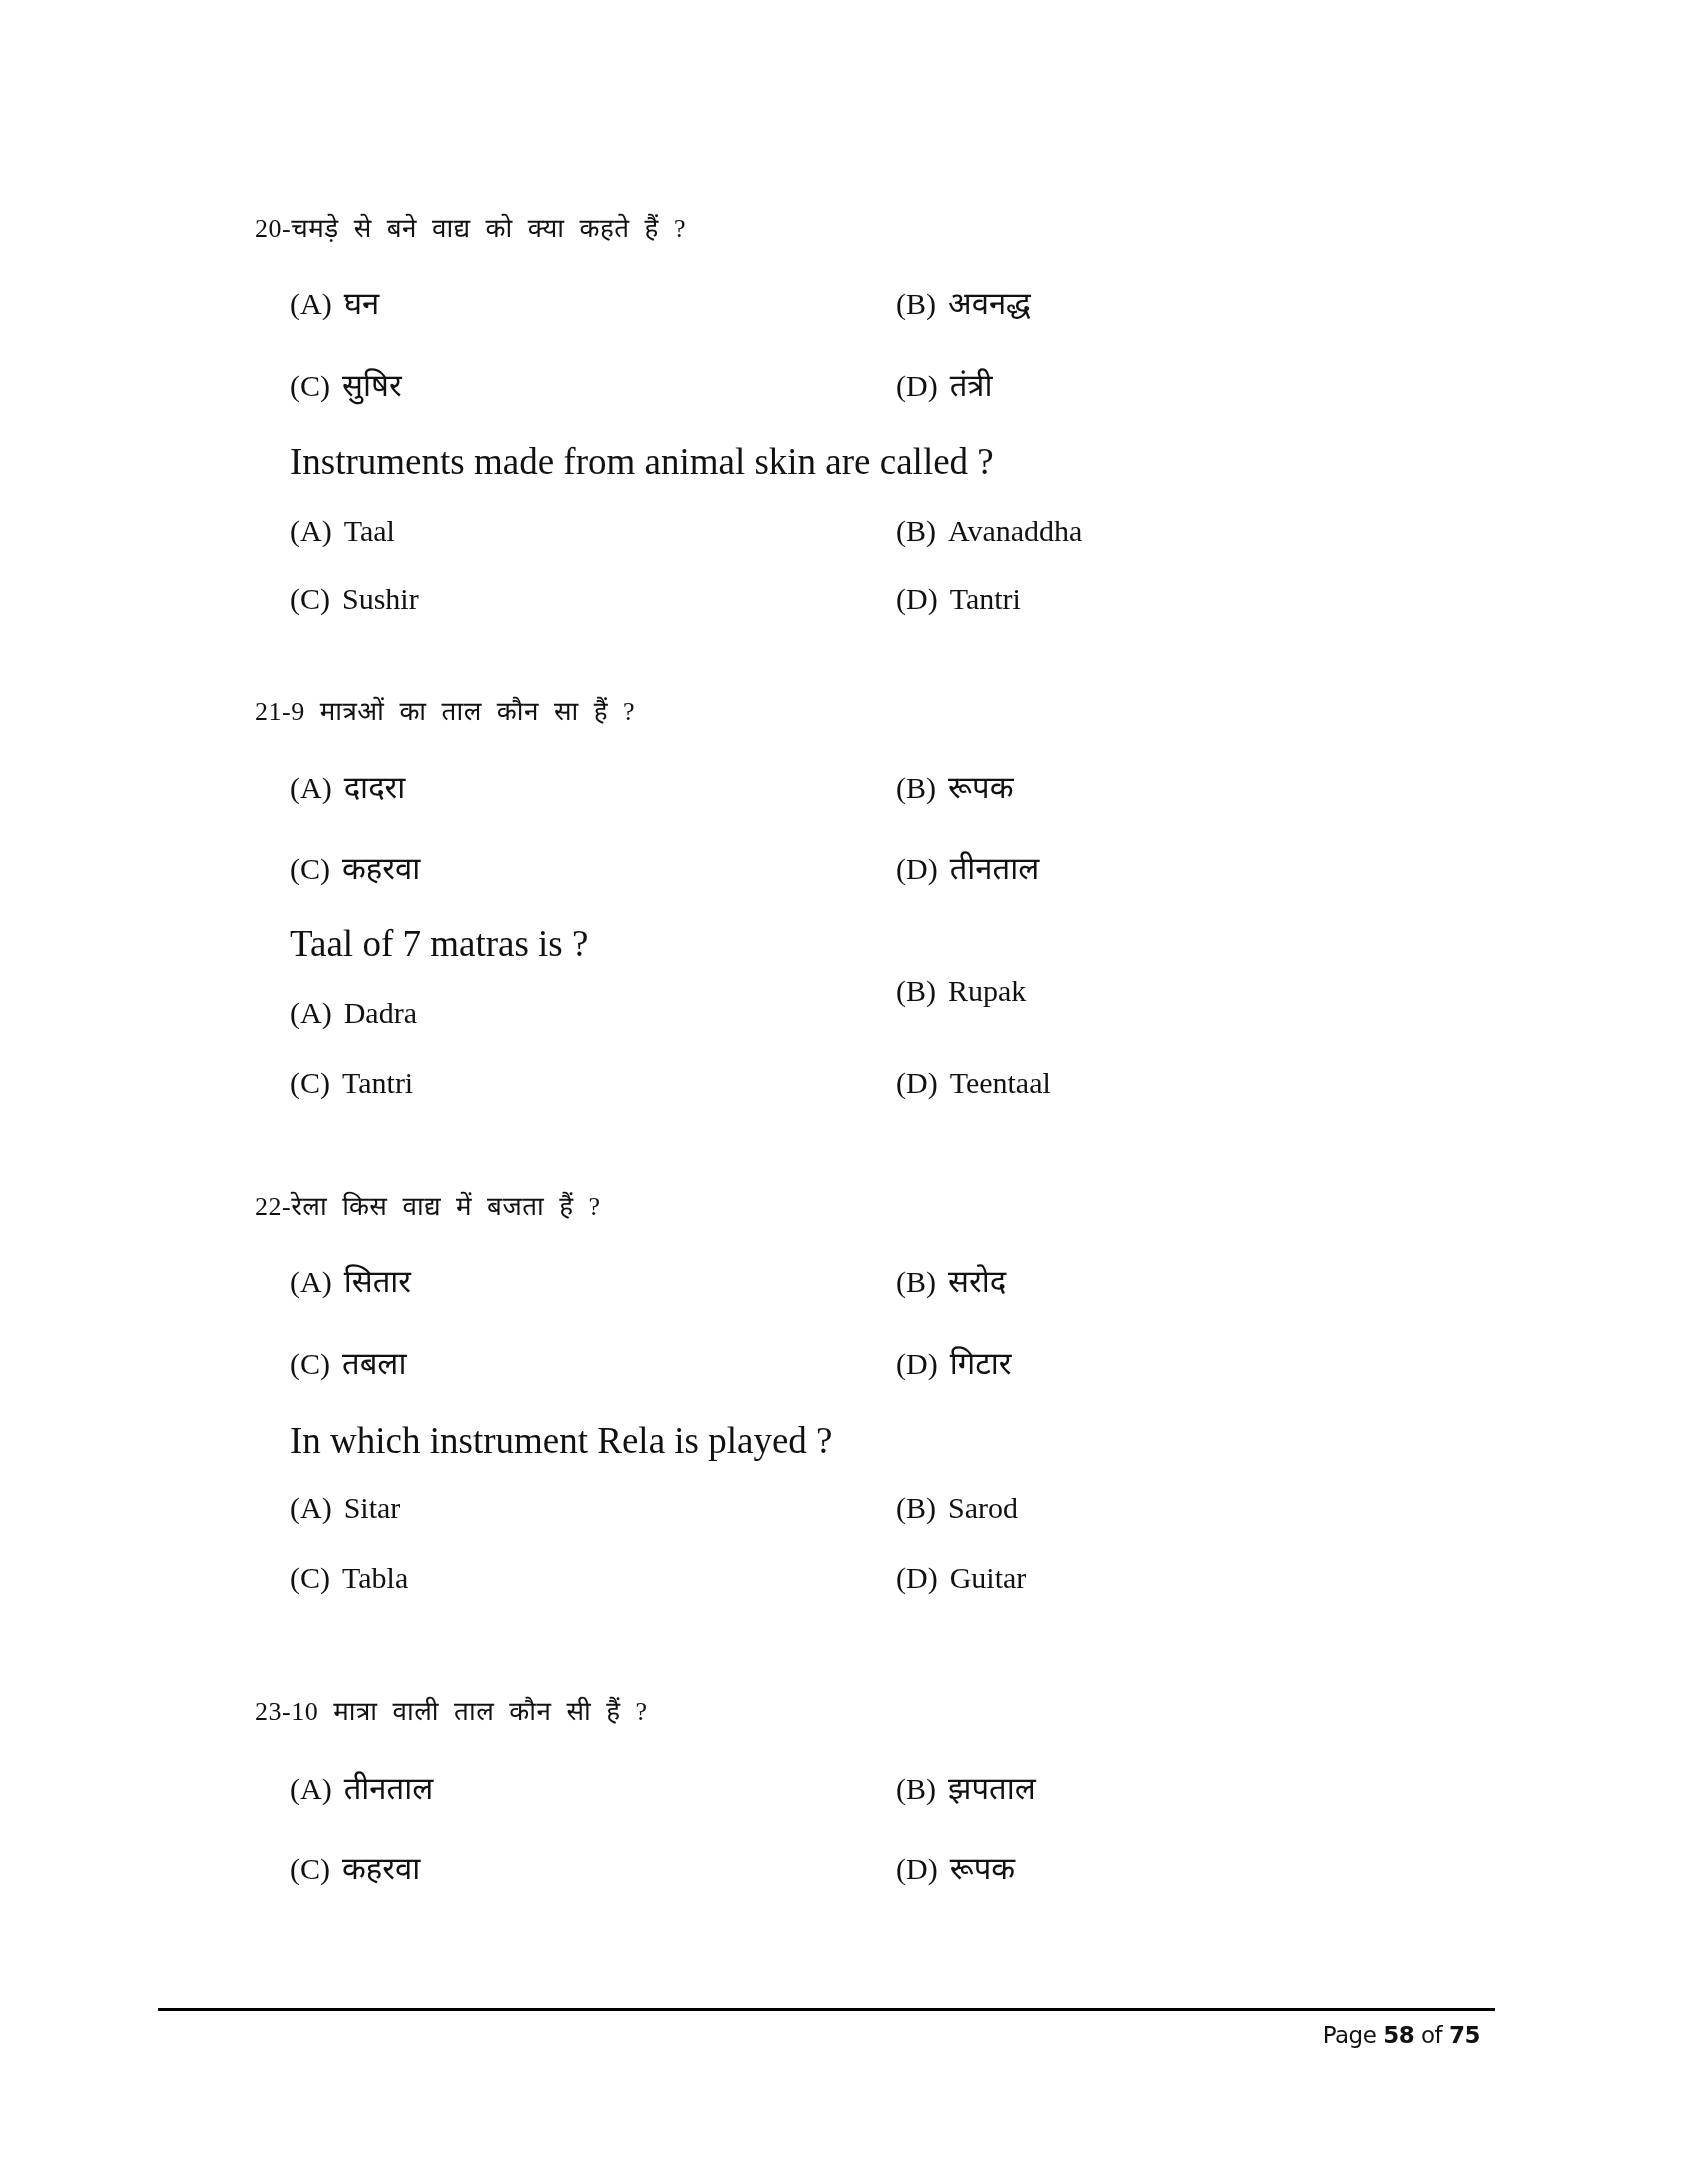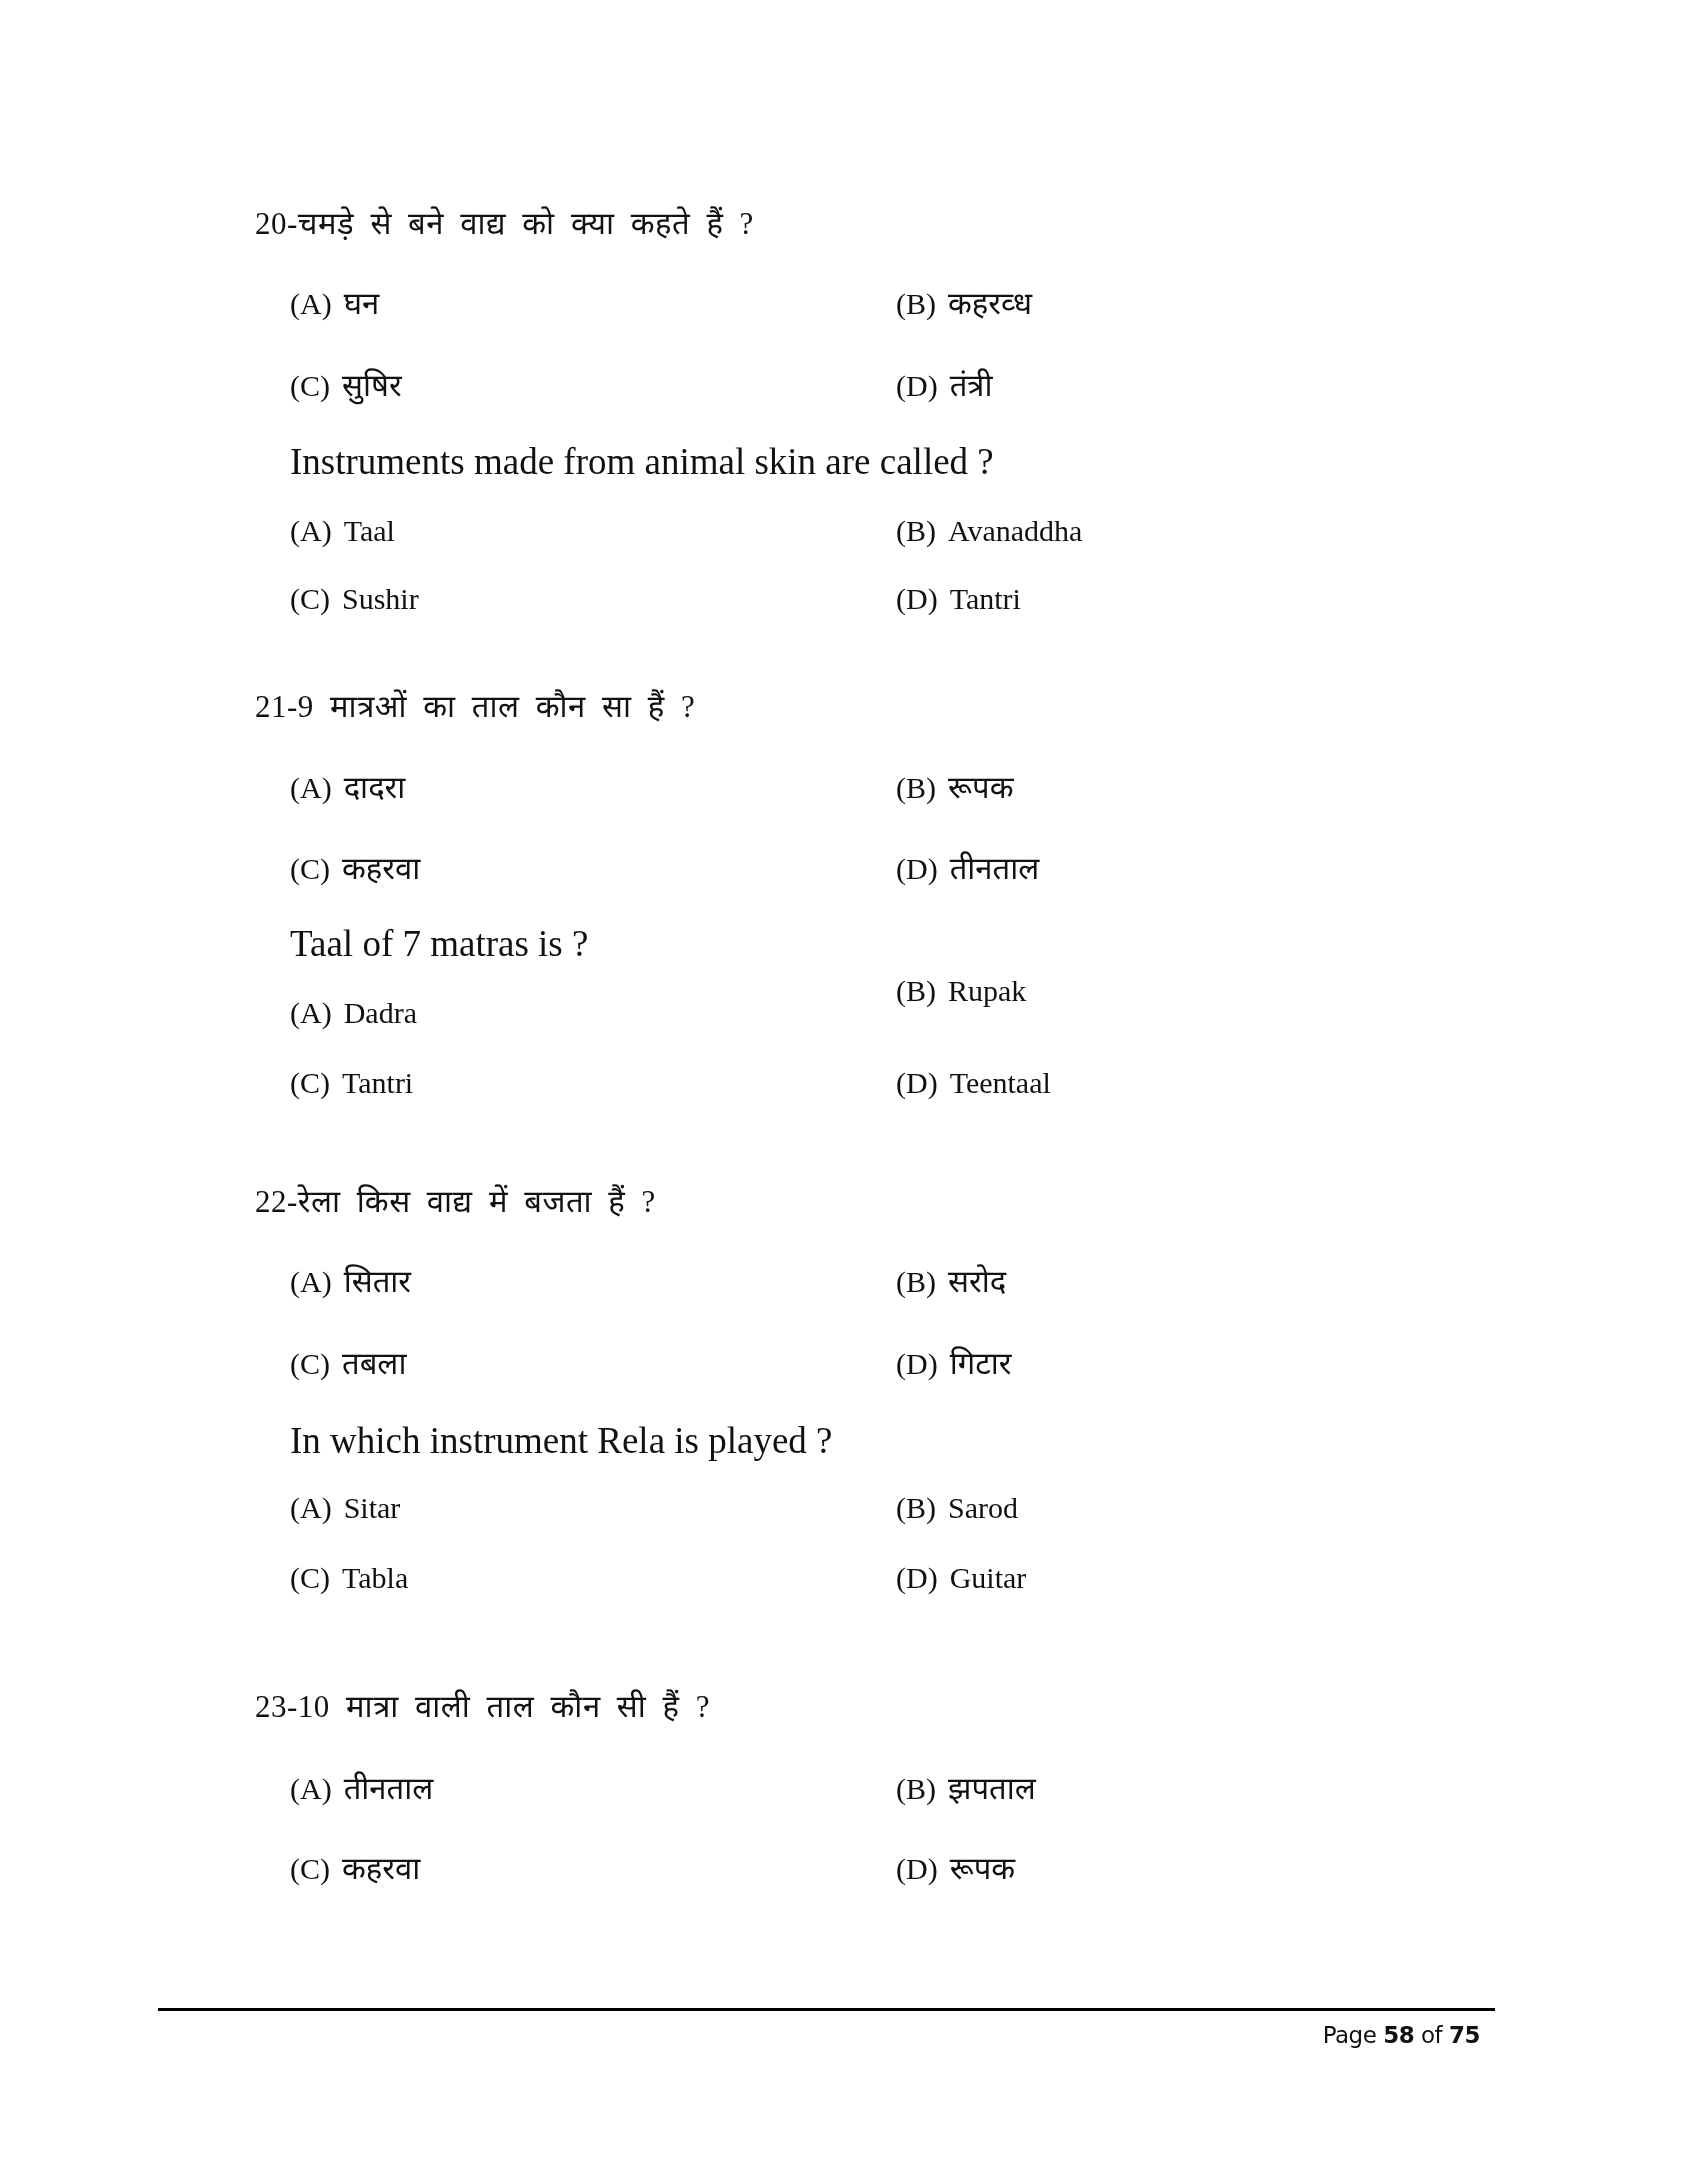"20-चमड़े से बने वाद्य को" .q-hindi { font-size: 31px -> 26px; margin-top: none -> 6px }
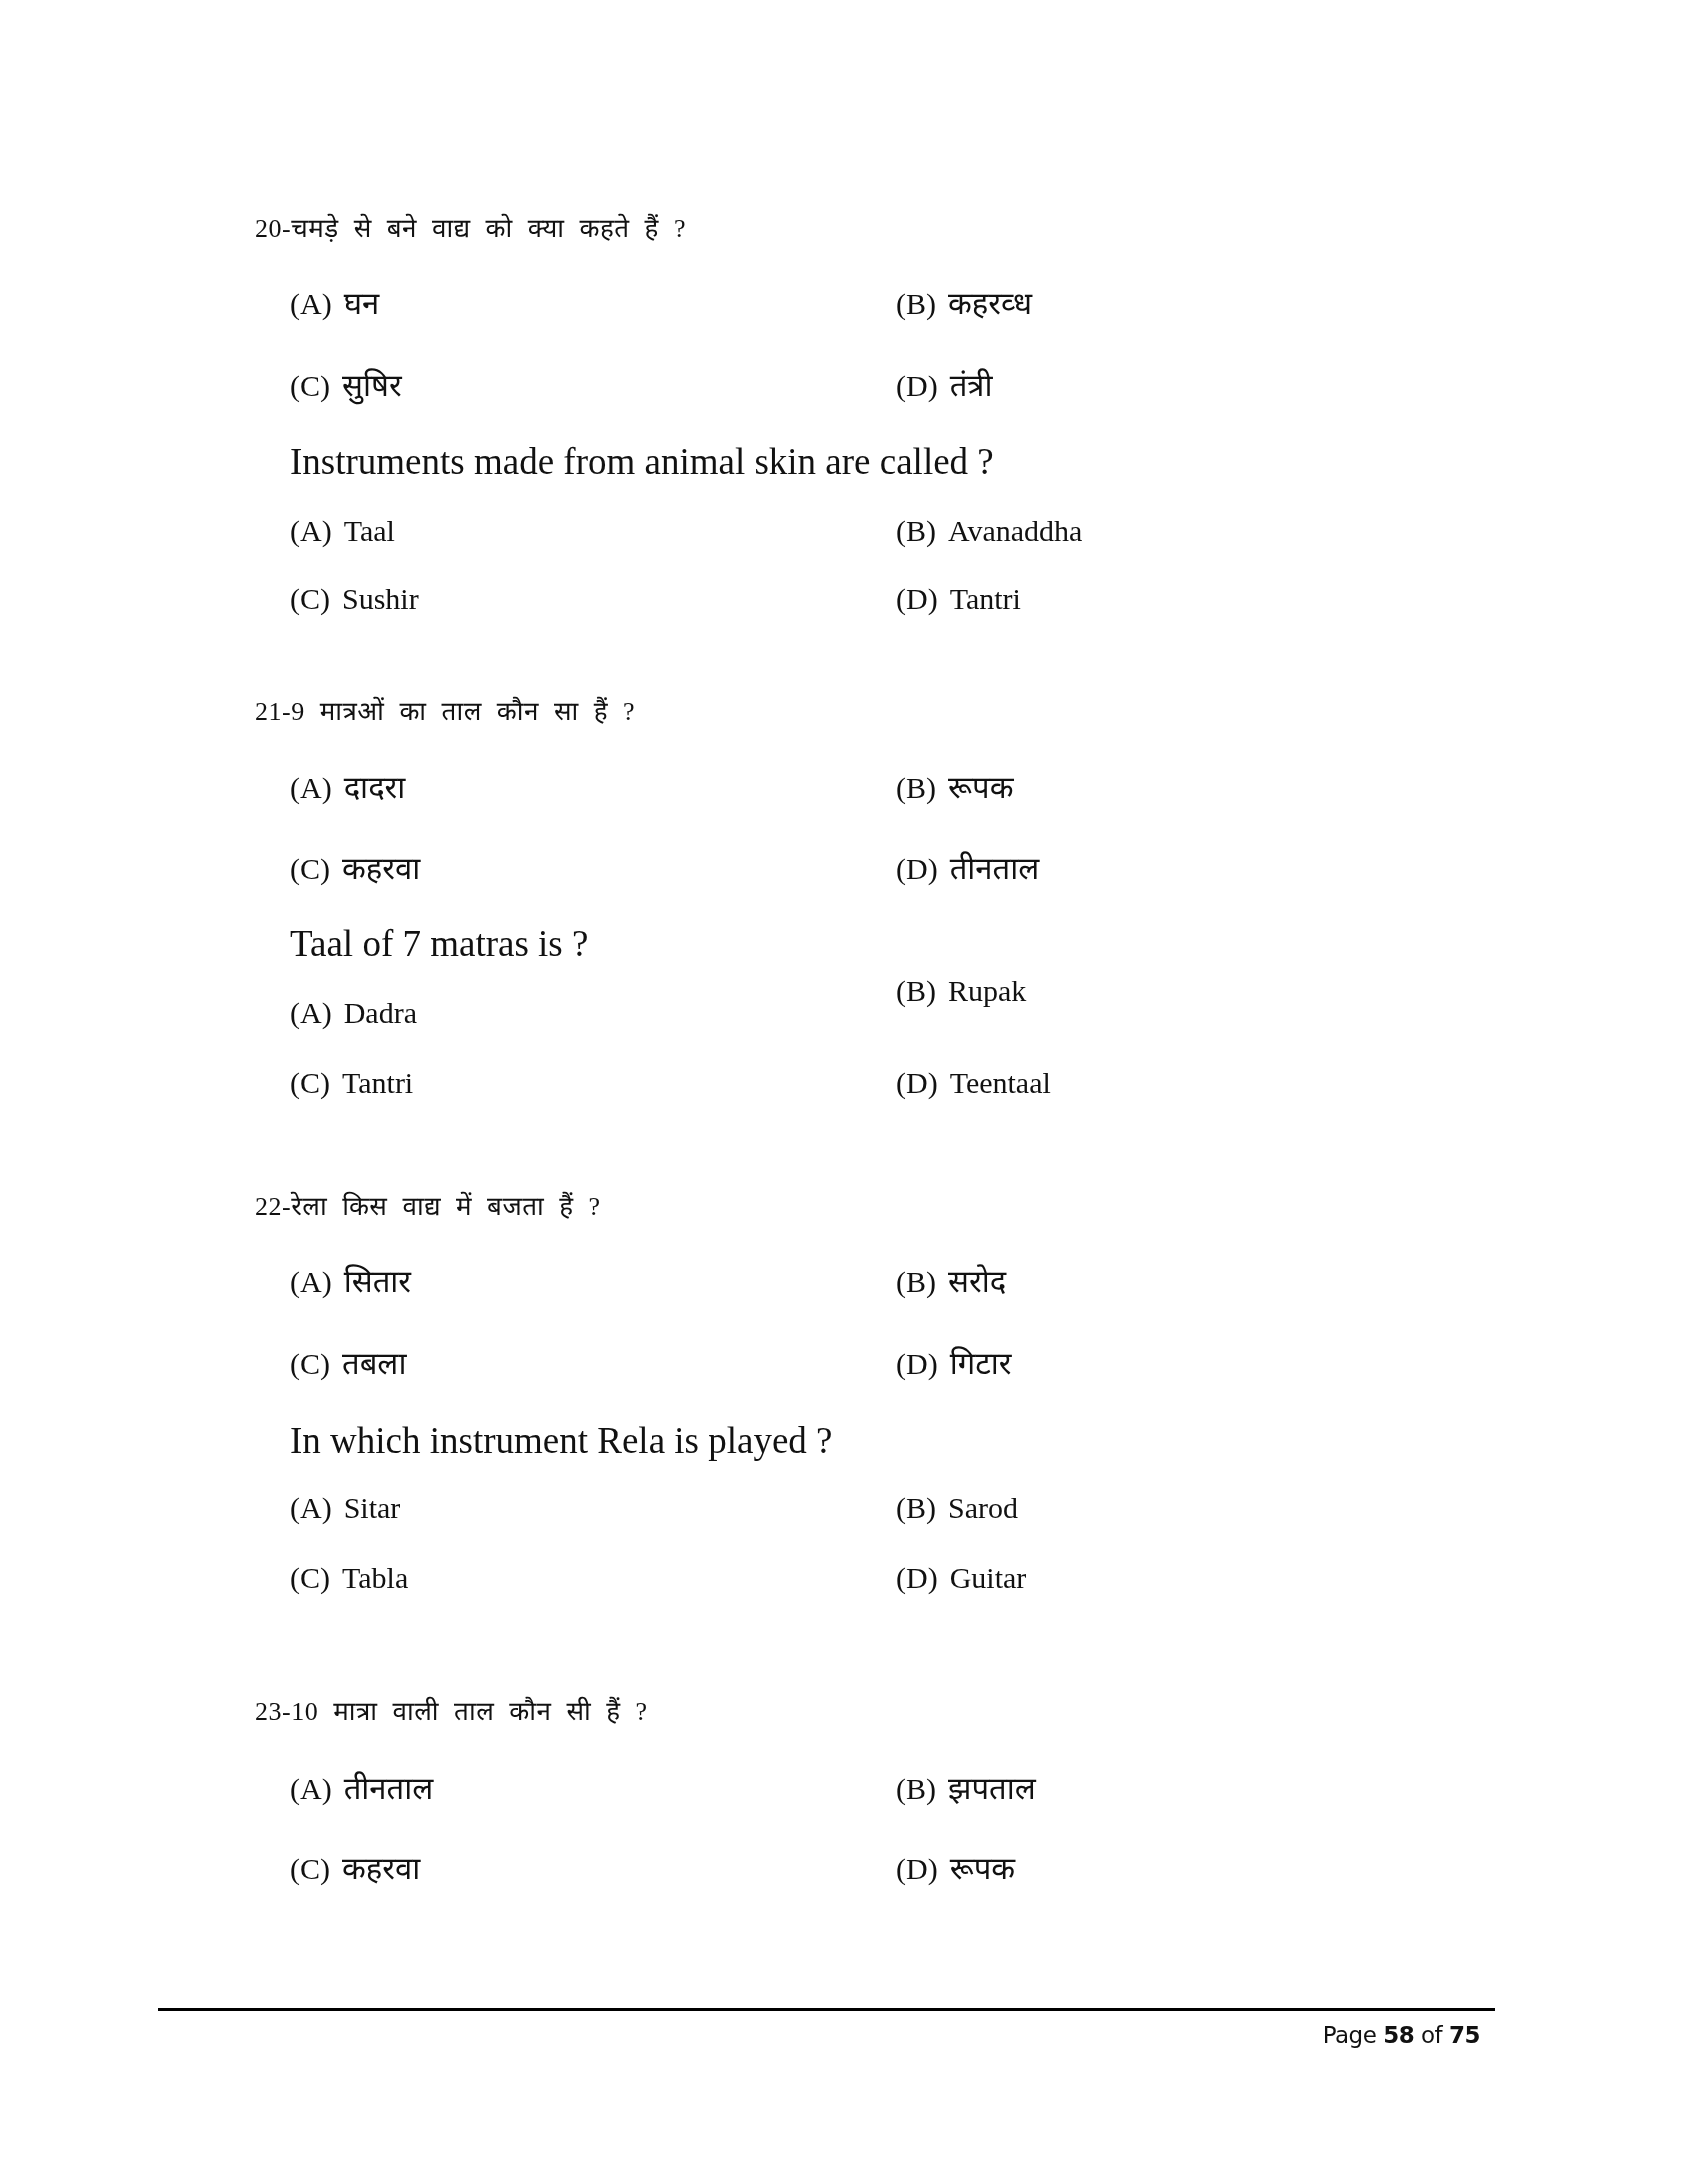"कहरव्ध" span.text { text: कहरव्ध -> अवनद्ध }
